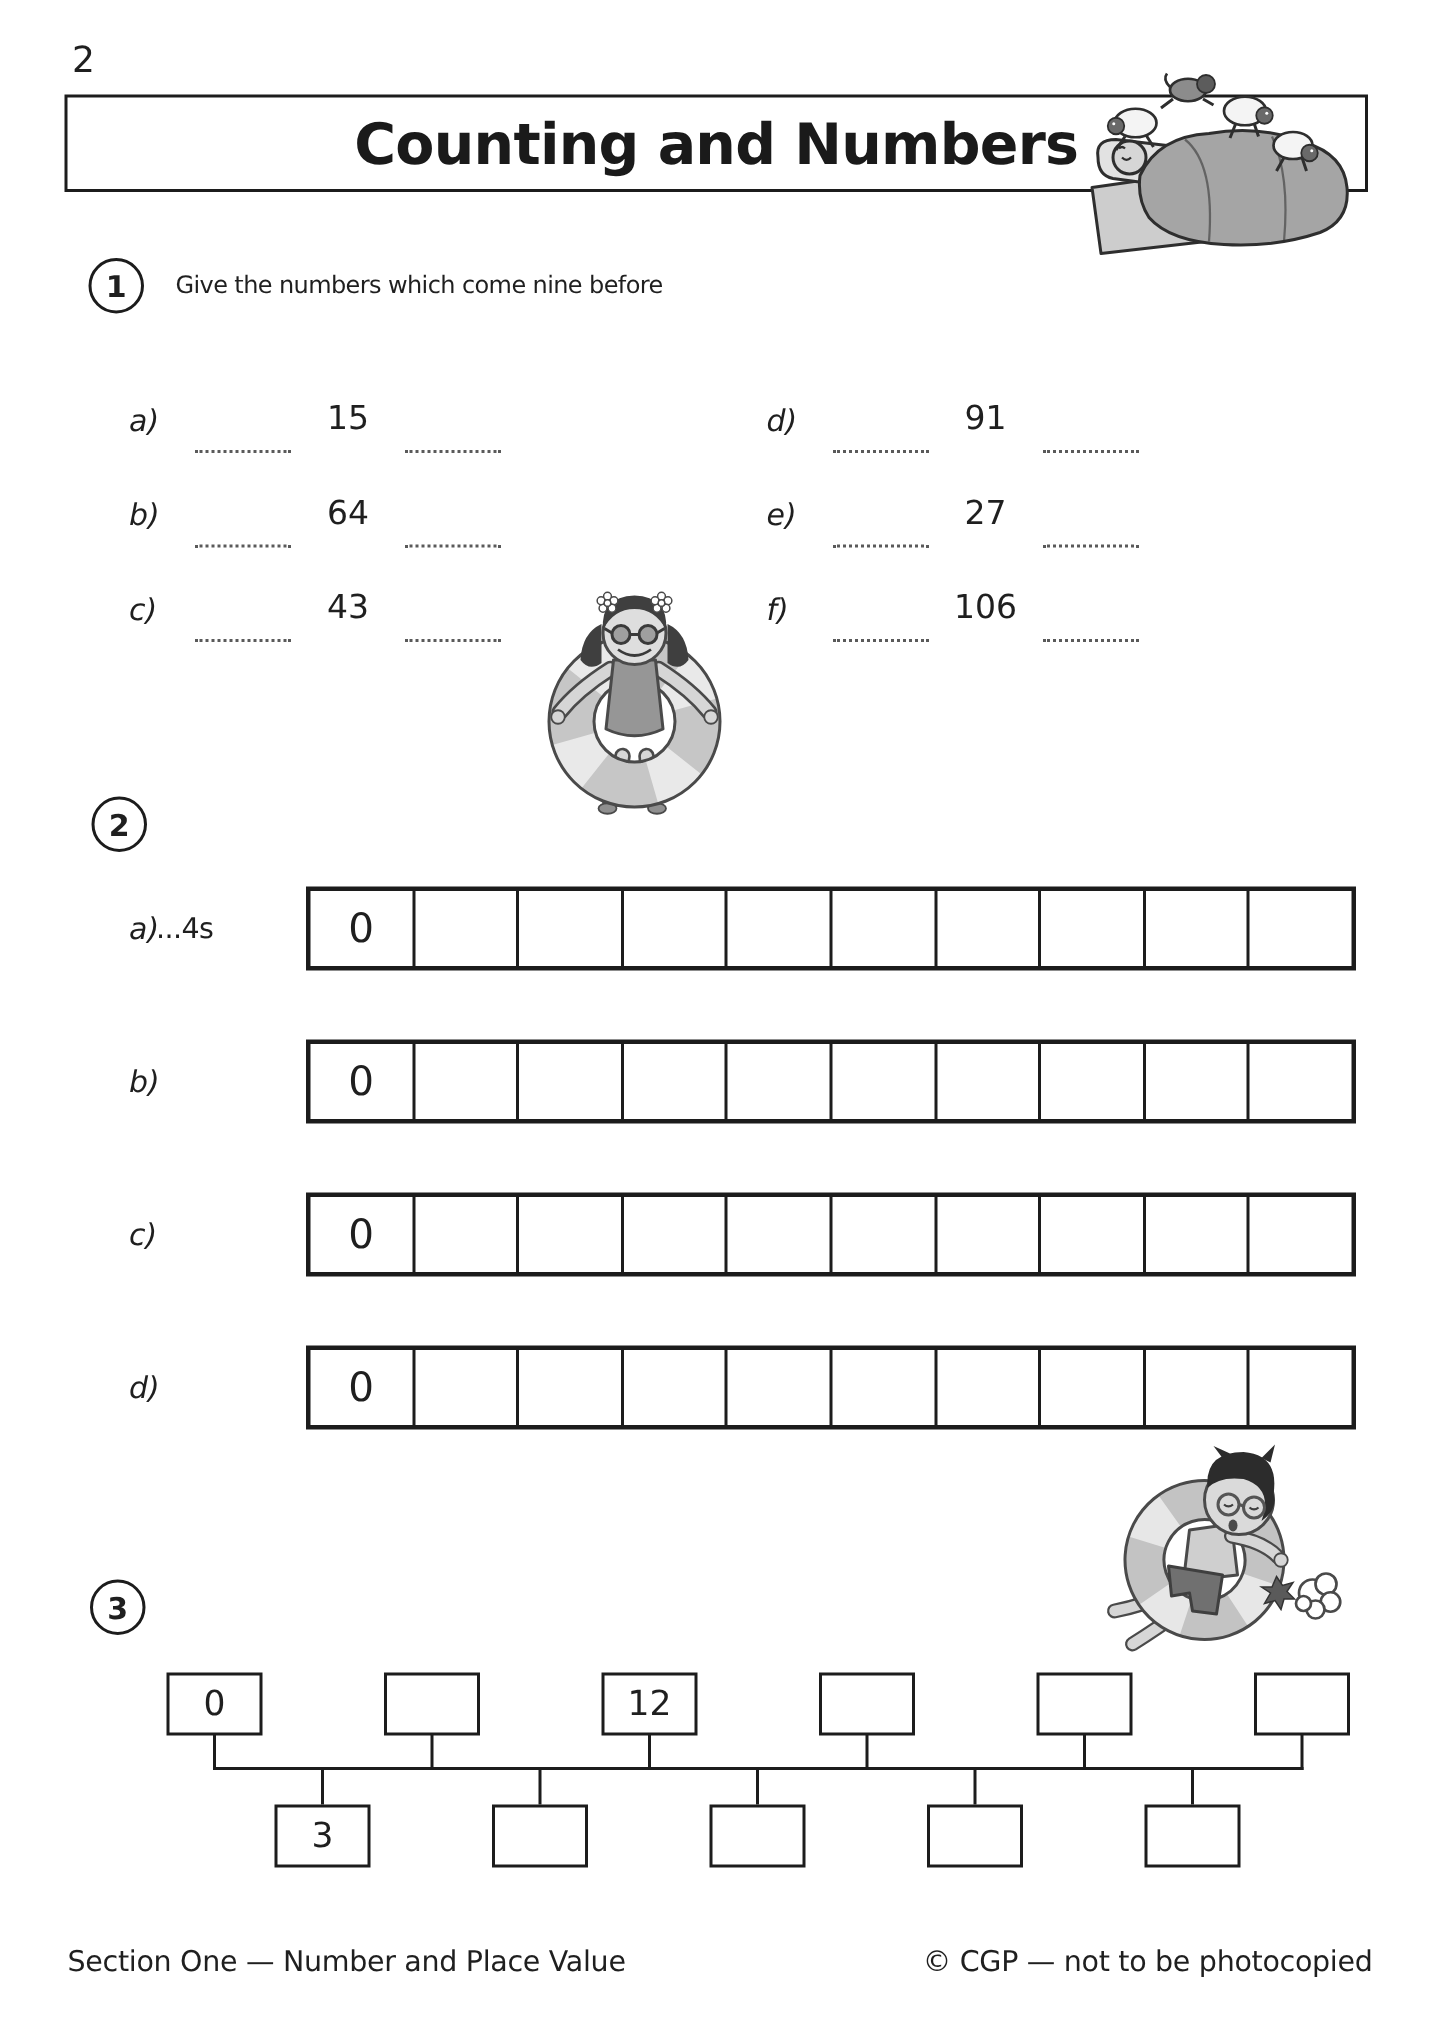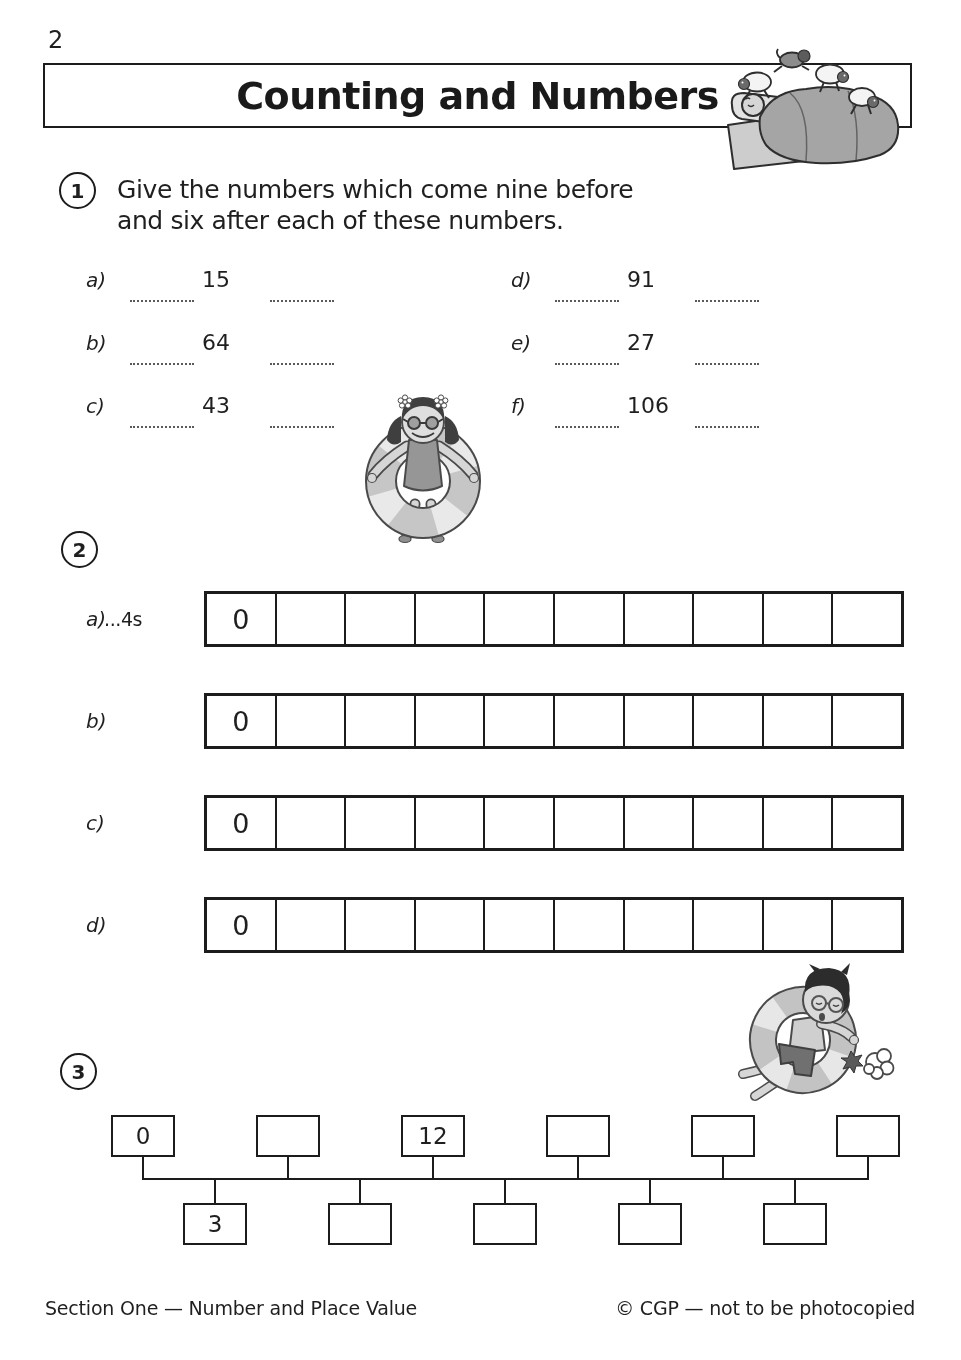"Give the numbers which come" .prompt { font-size: 25px -> 16px }
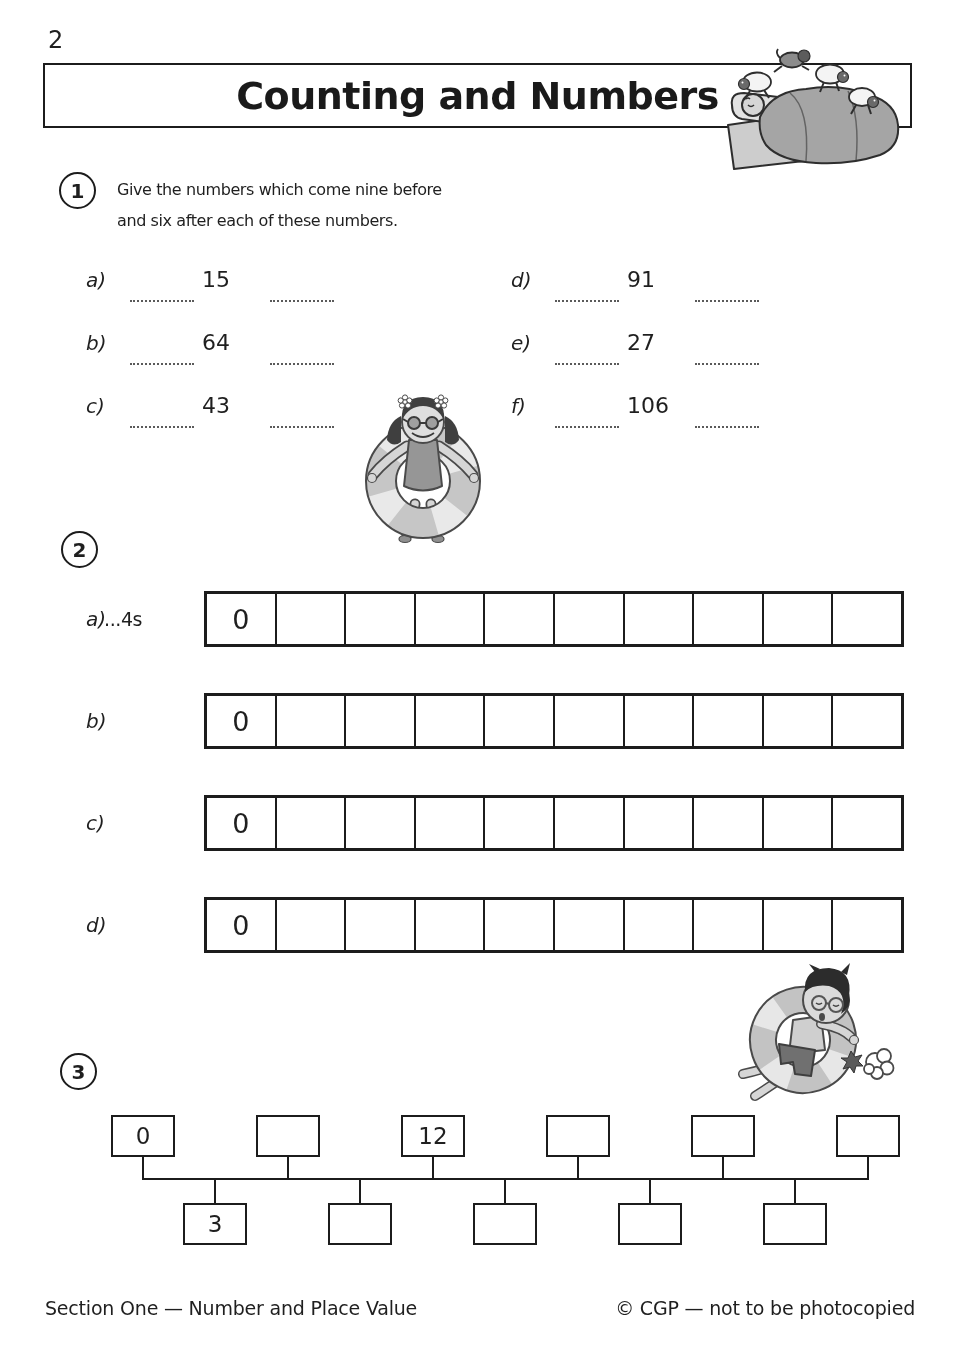"and six after each of" div { html: <div>and six after each of these numbers.</div> -> none }
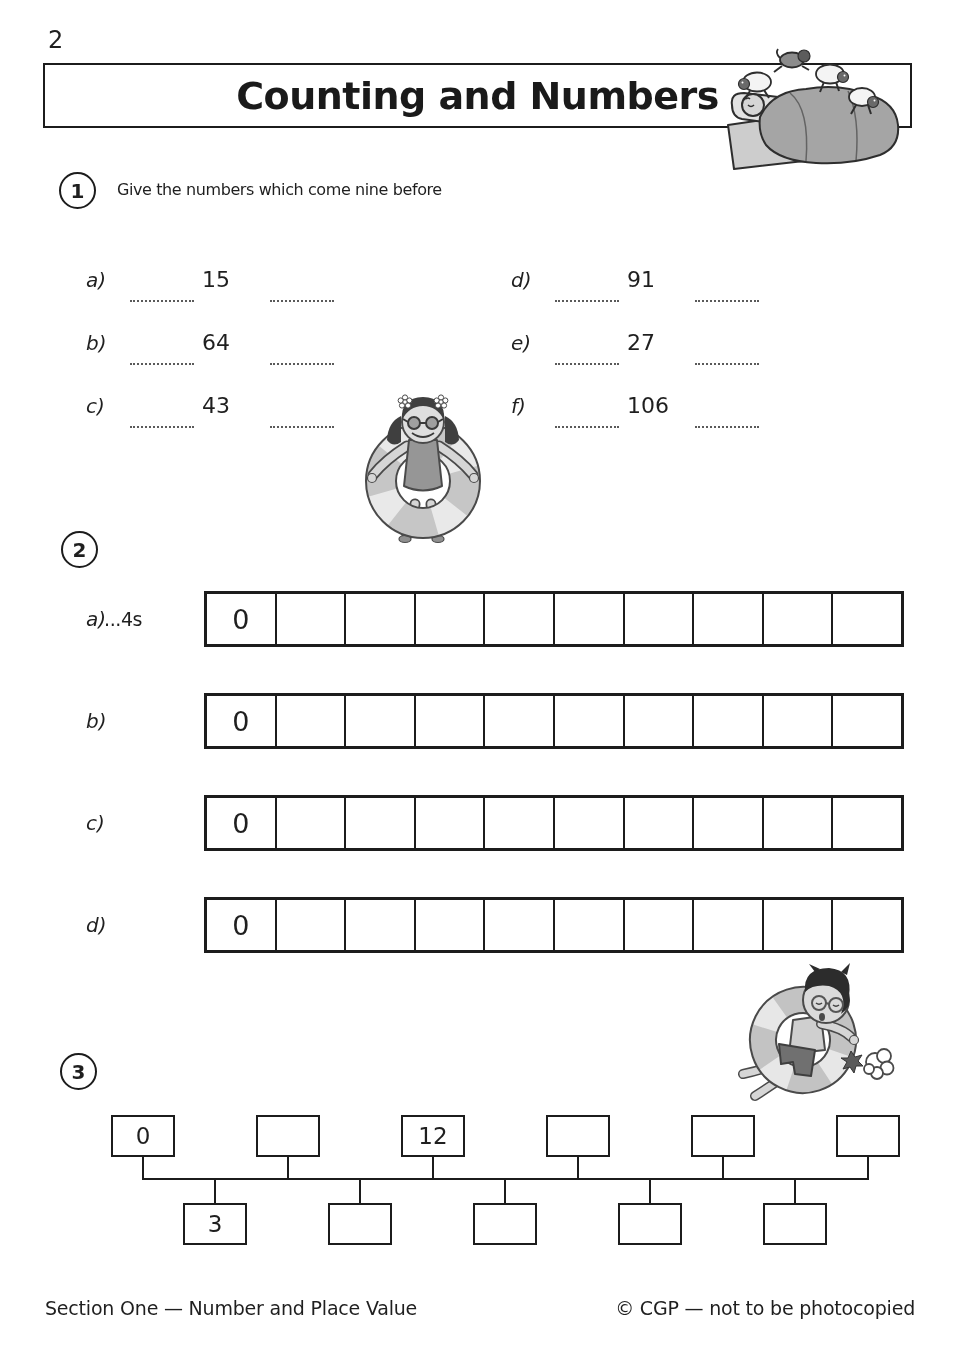"15" .q1-num { text-align: none -> center }
